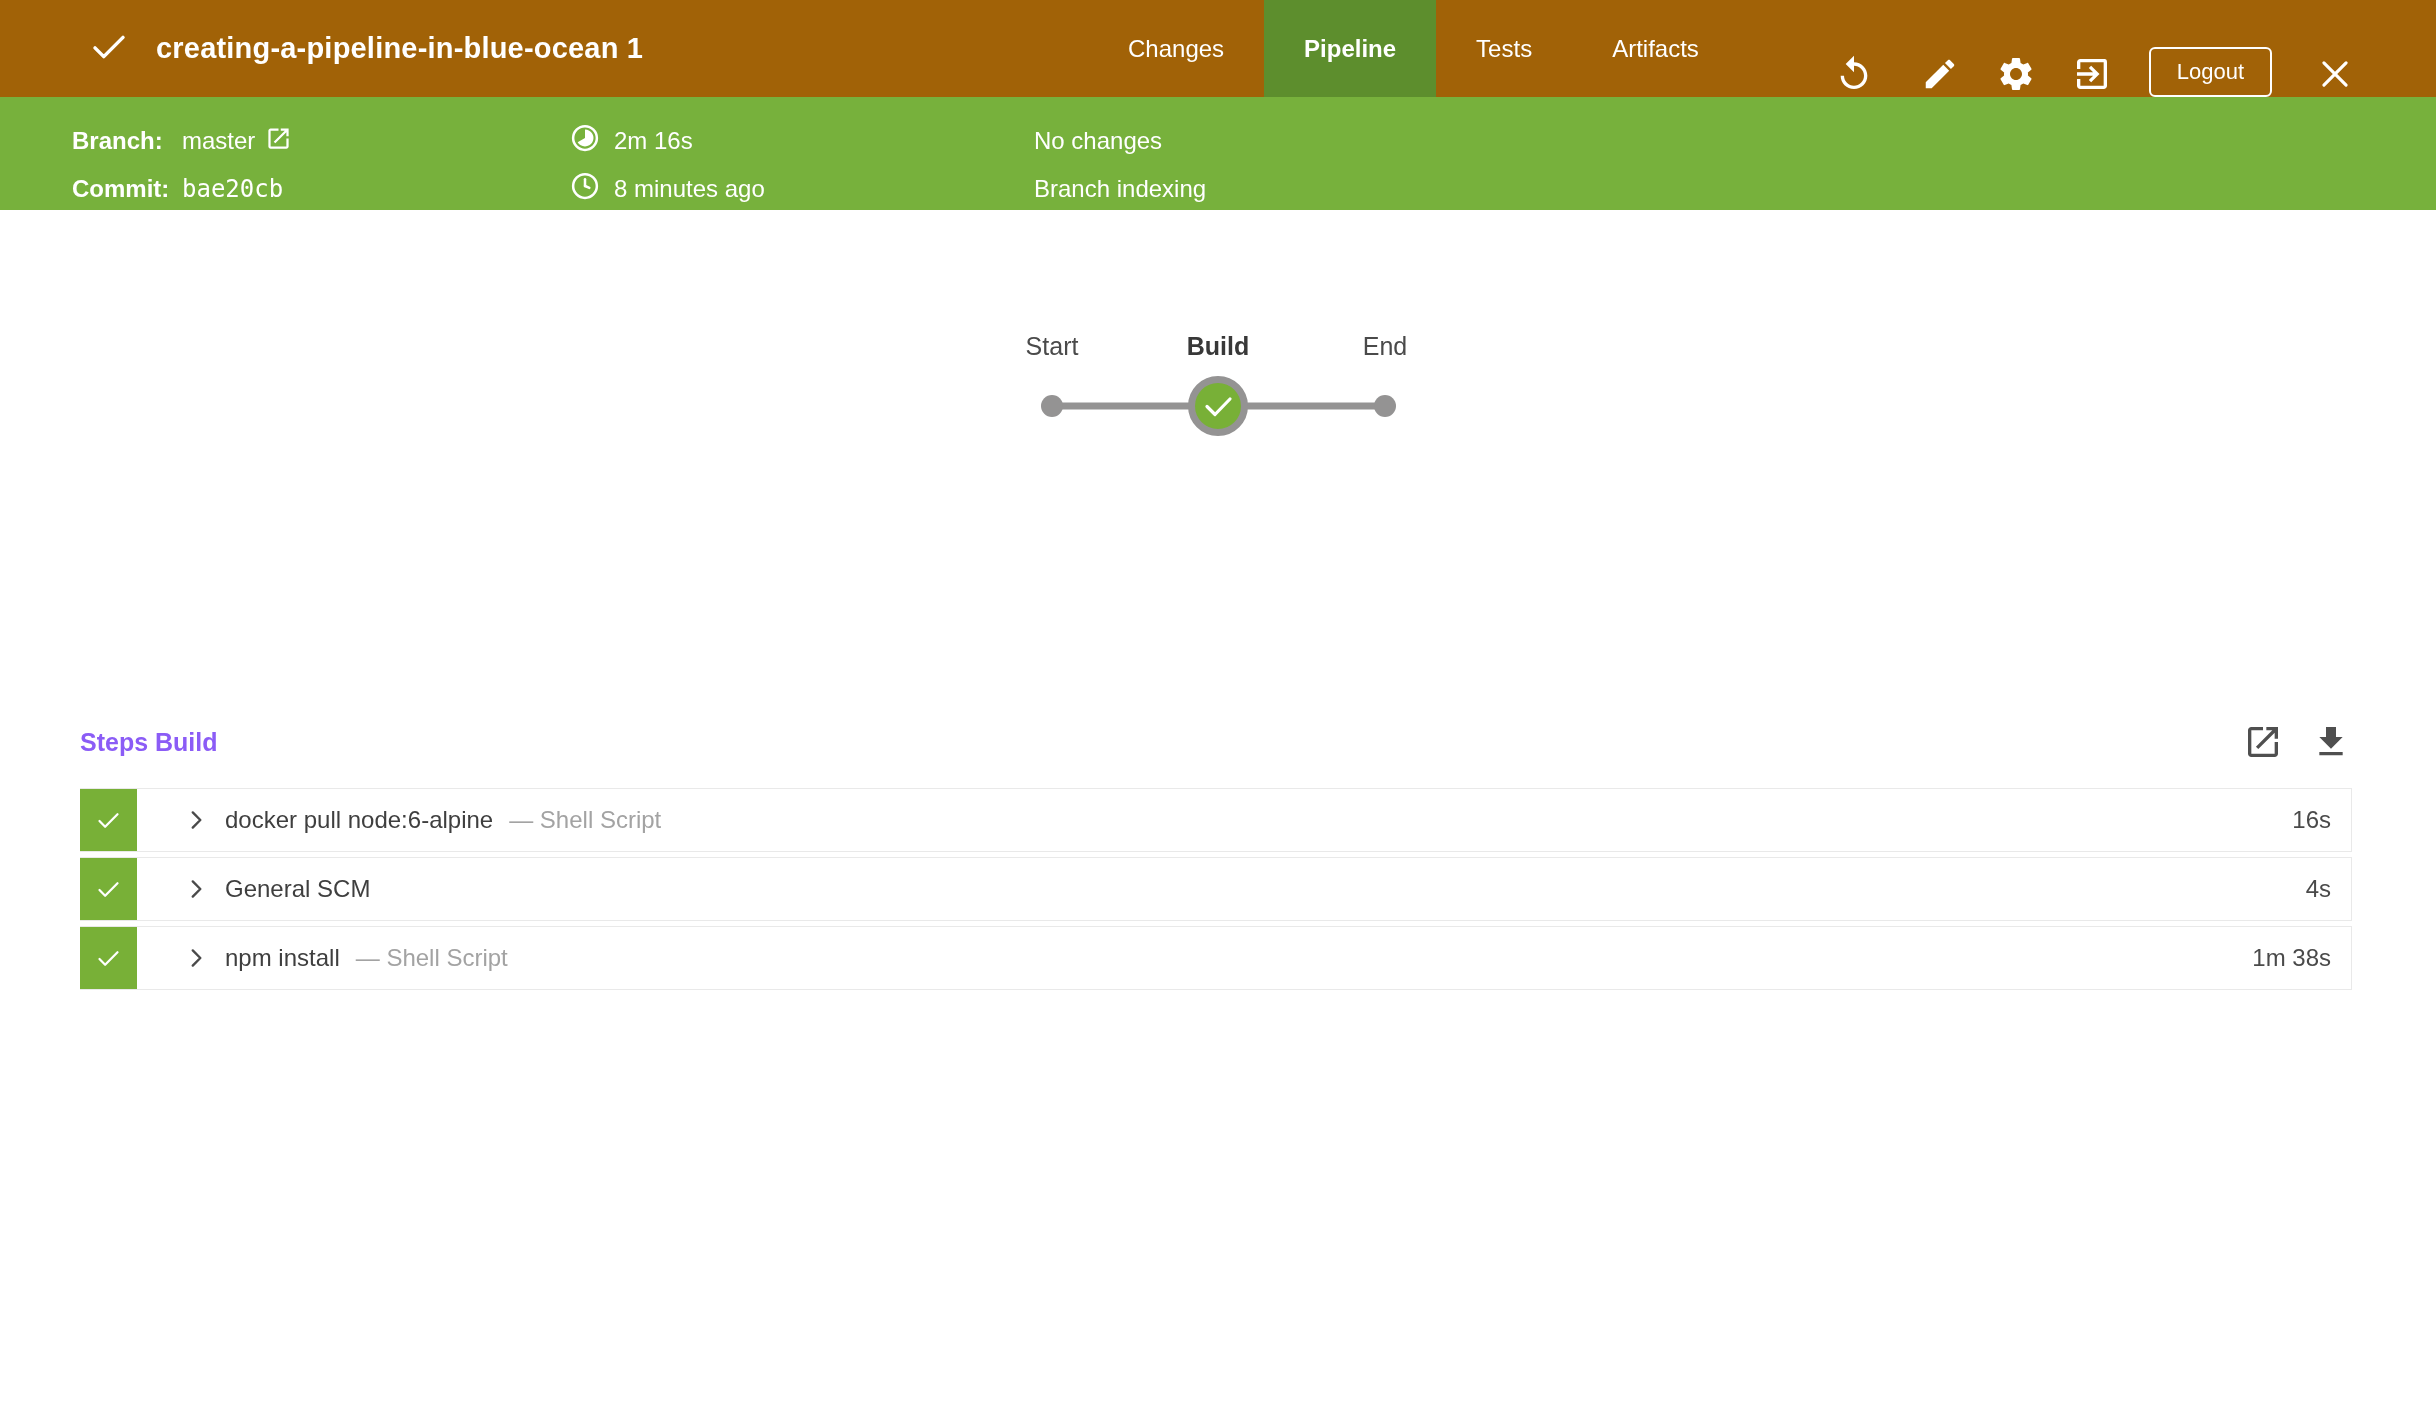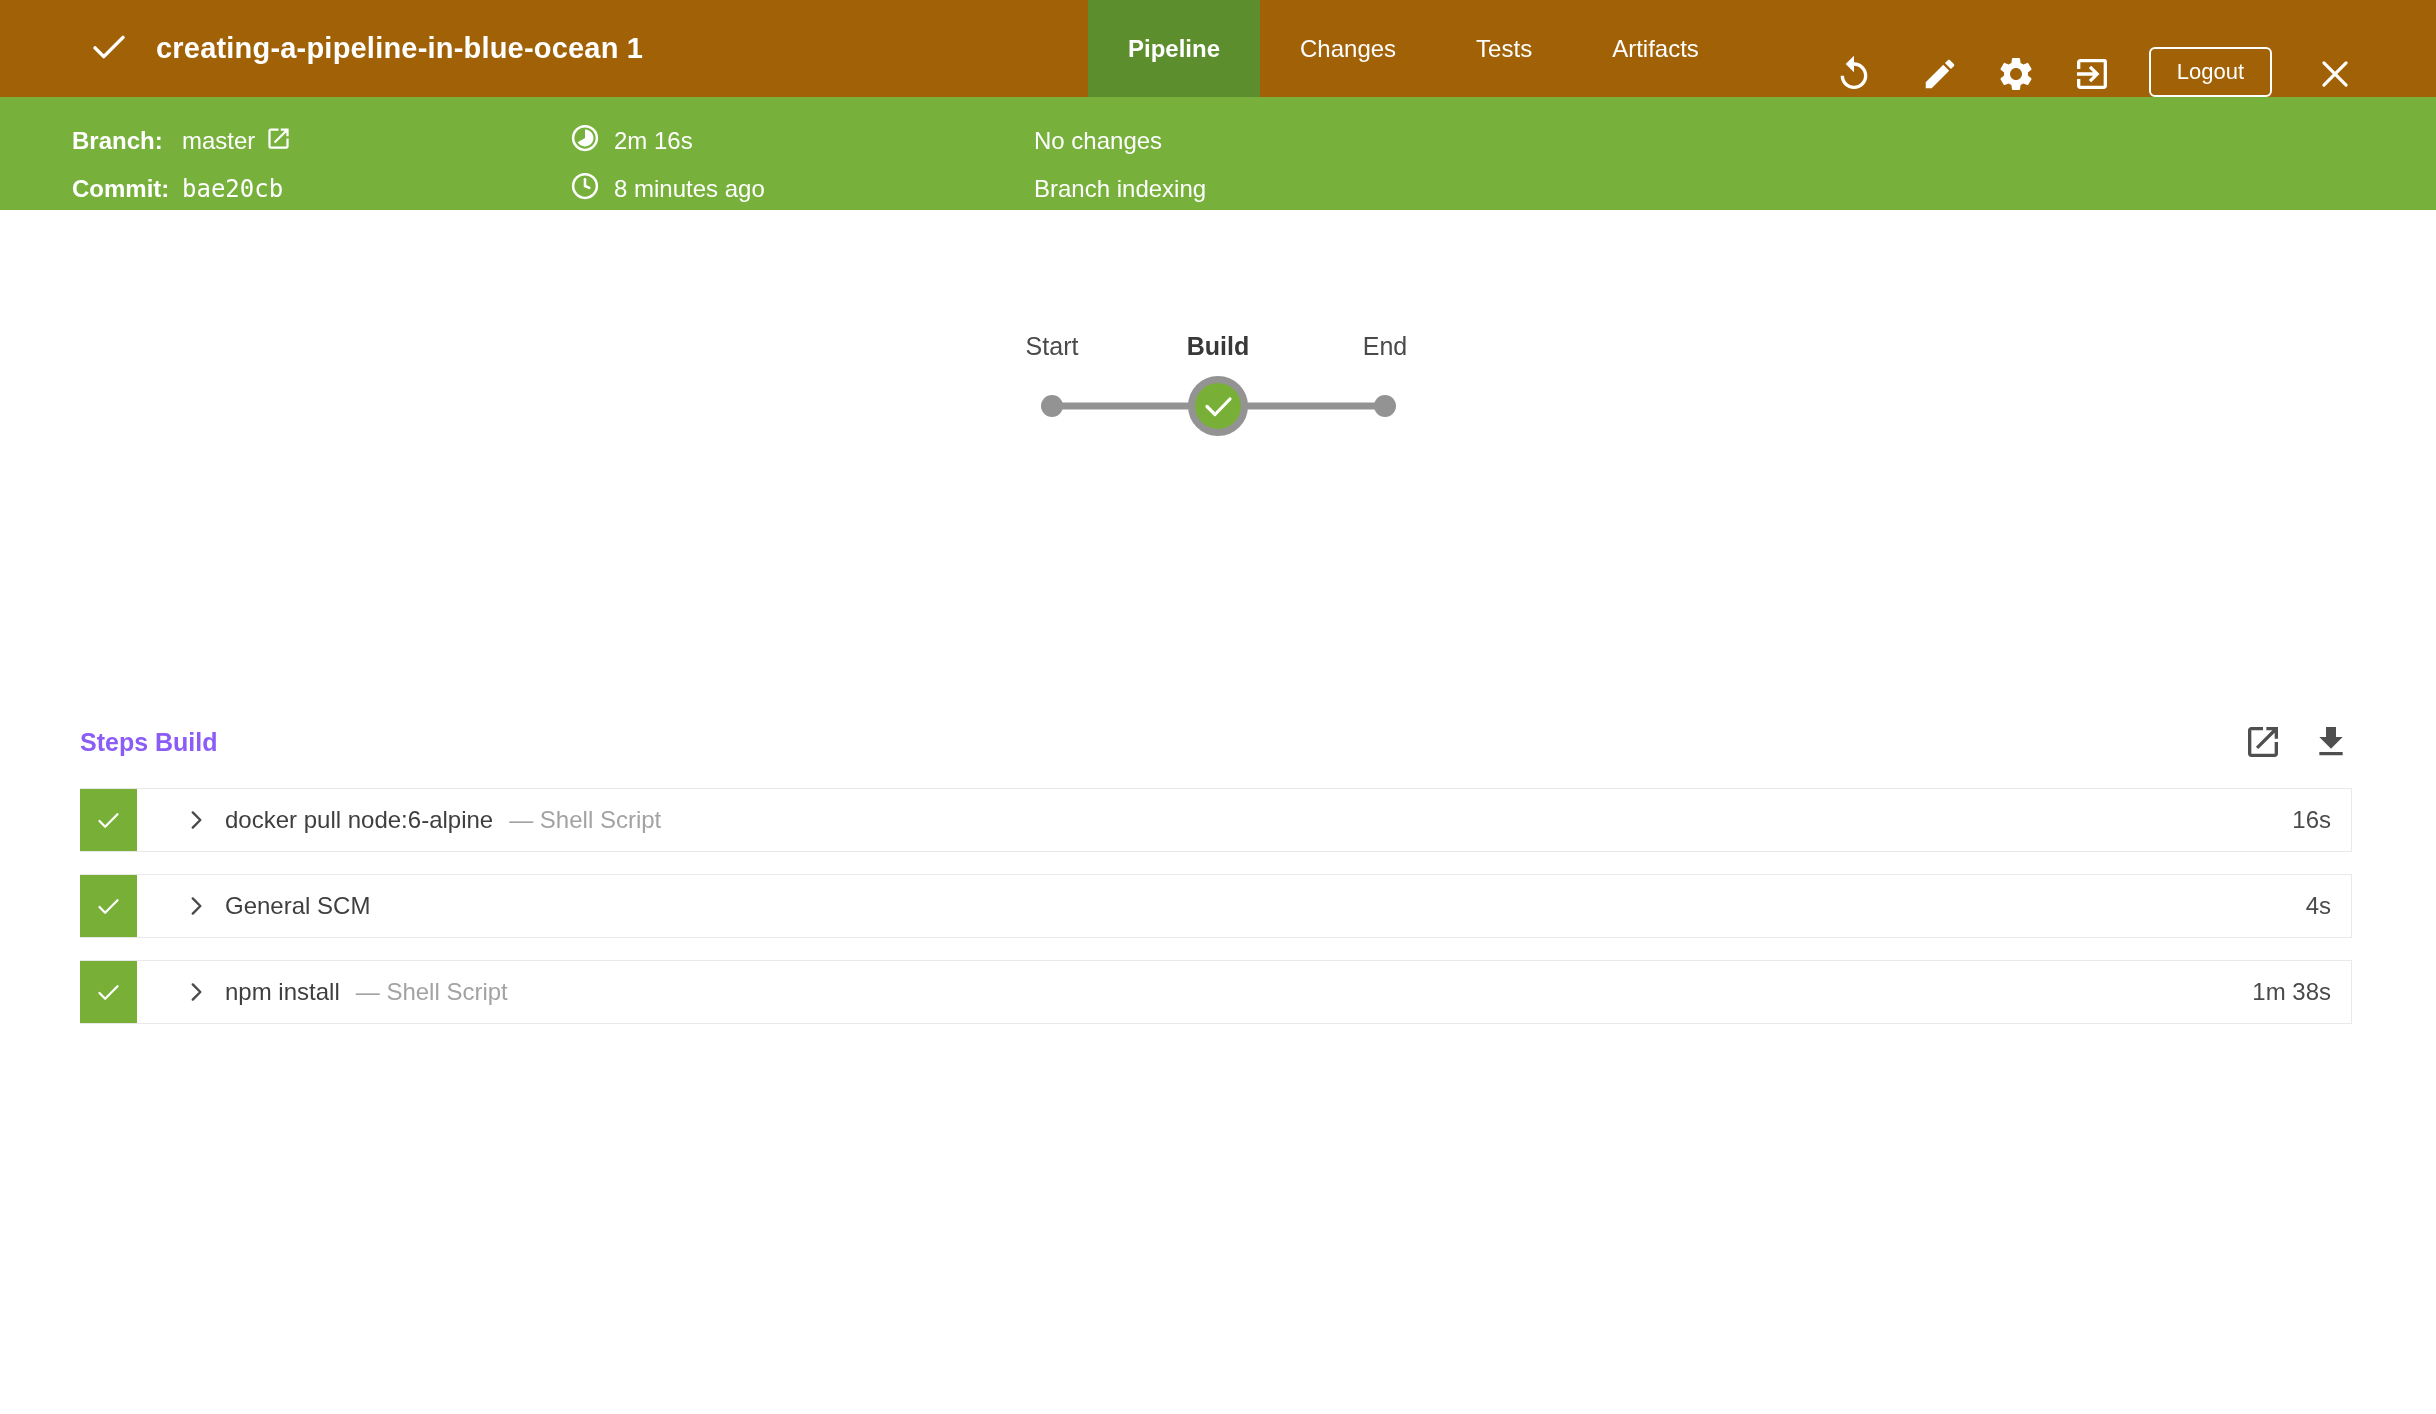"Pipeline" div.tab { order: before "Changes" -> after "Changes" }
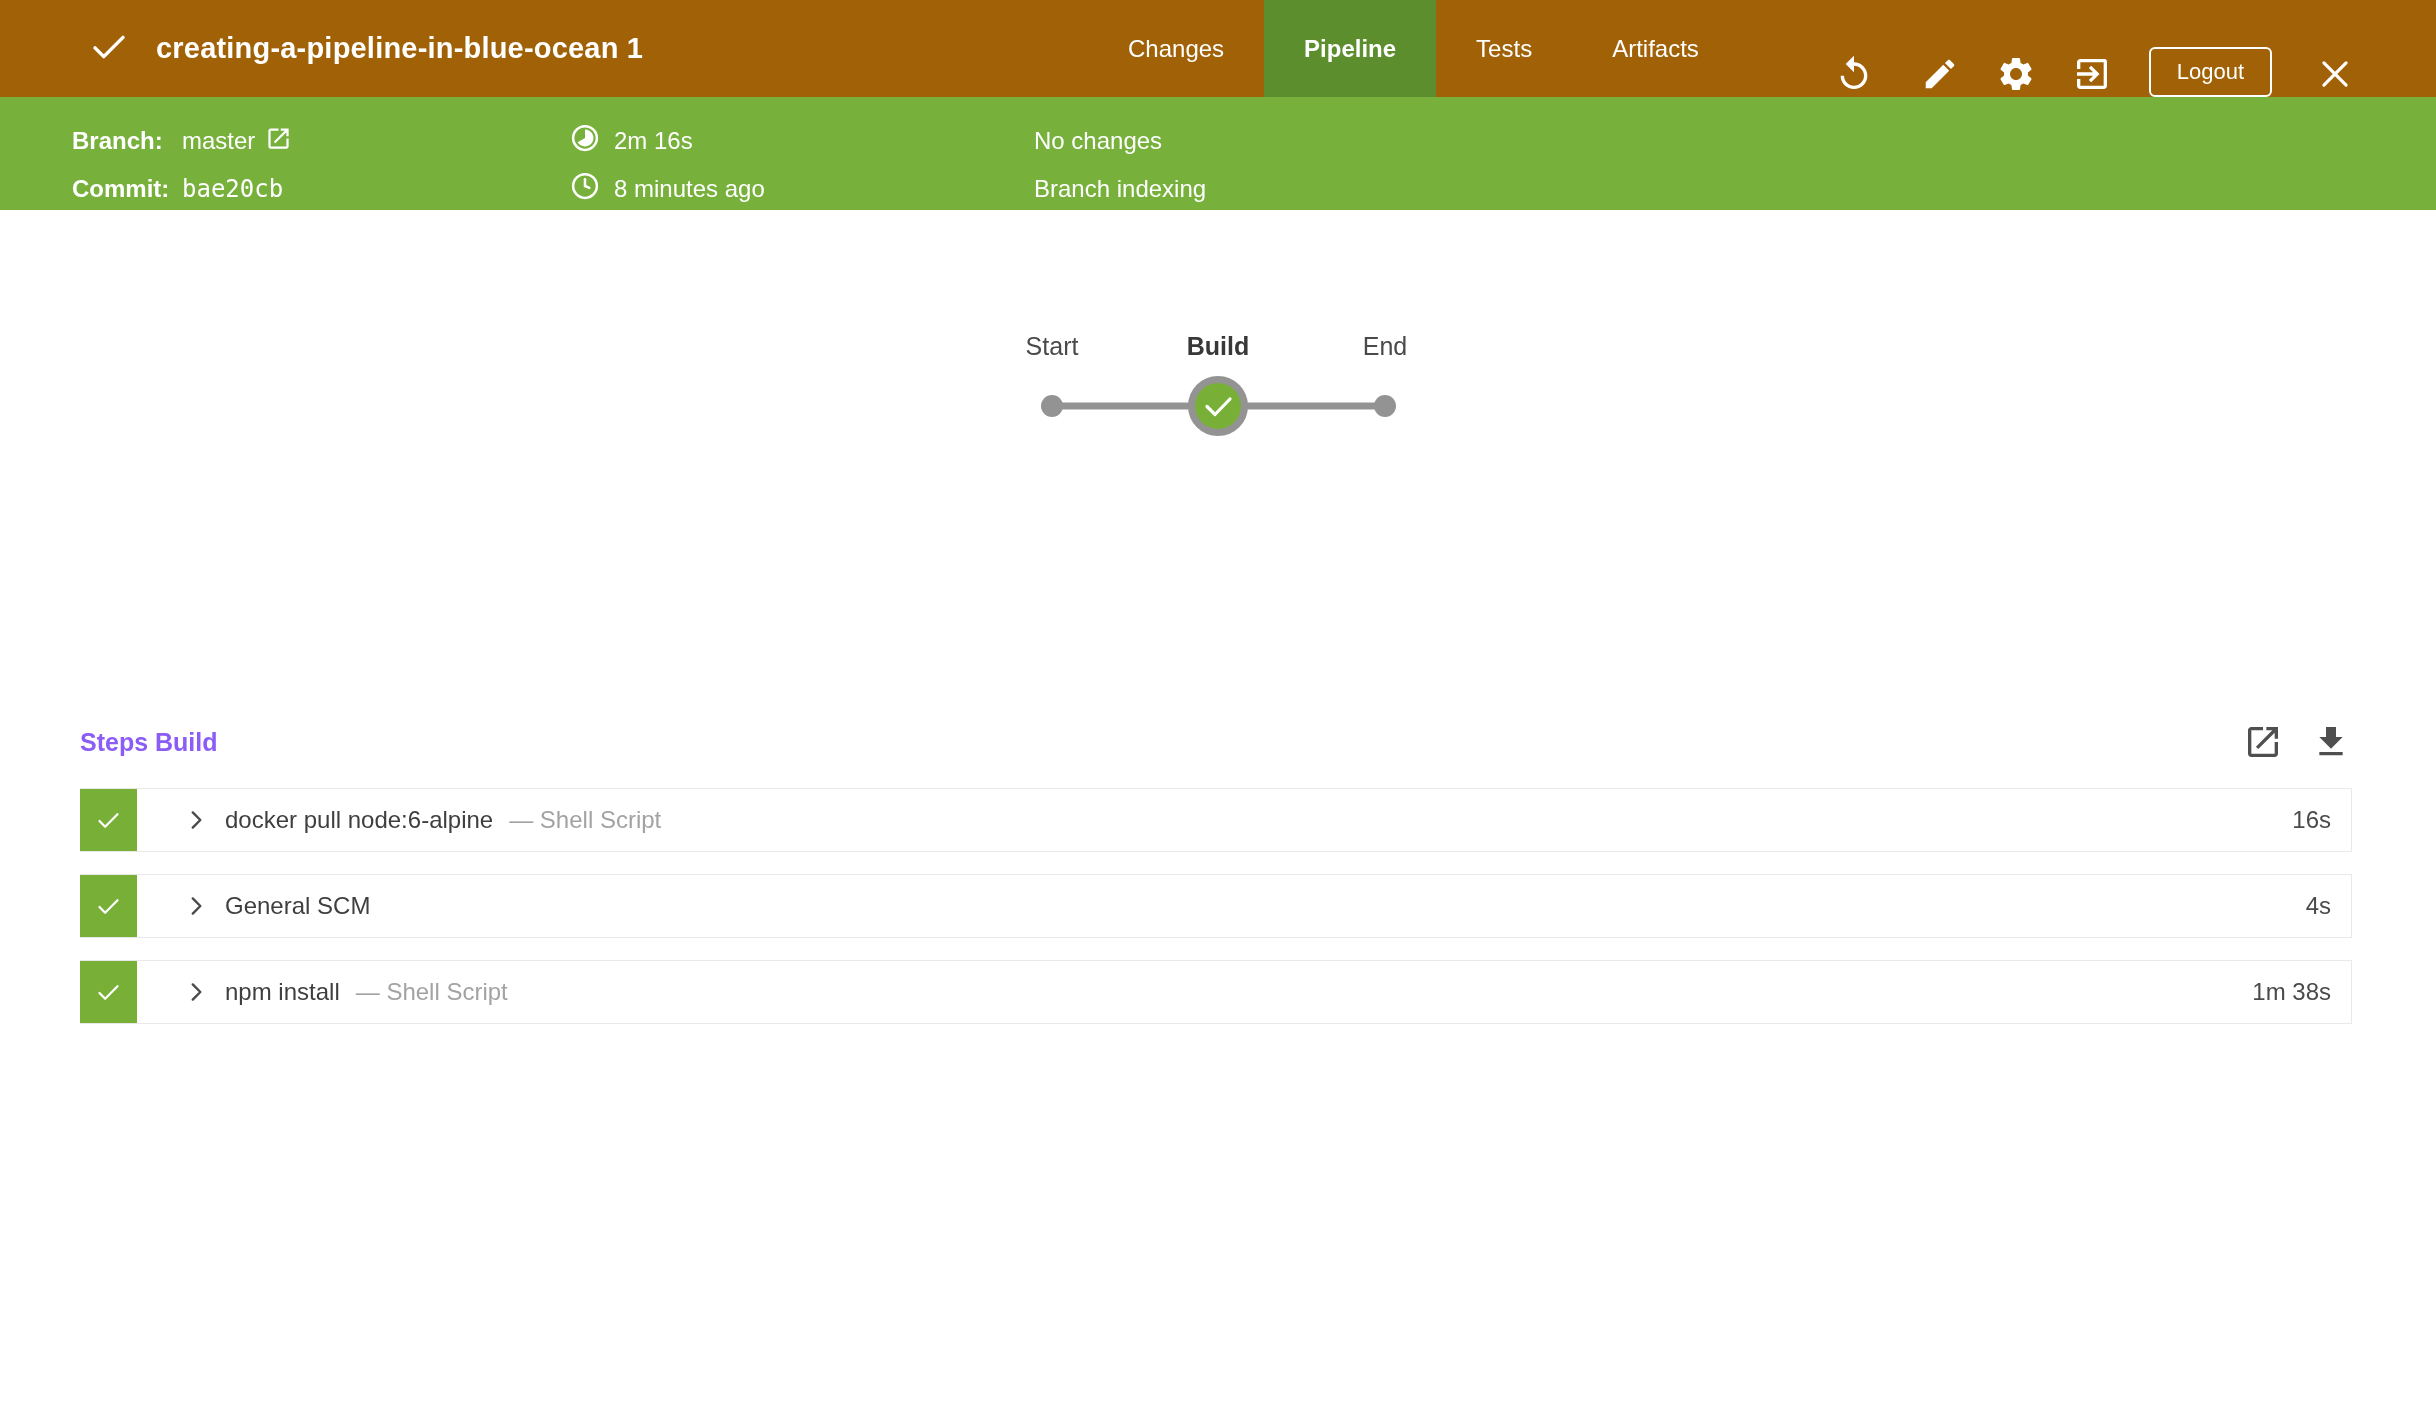"docker pull node:6-alpine" .step-row { margin-bottom: 22px -> 5px }
